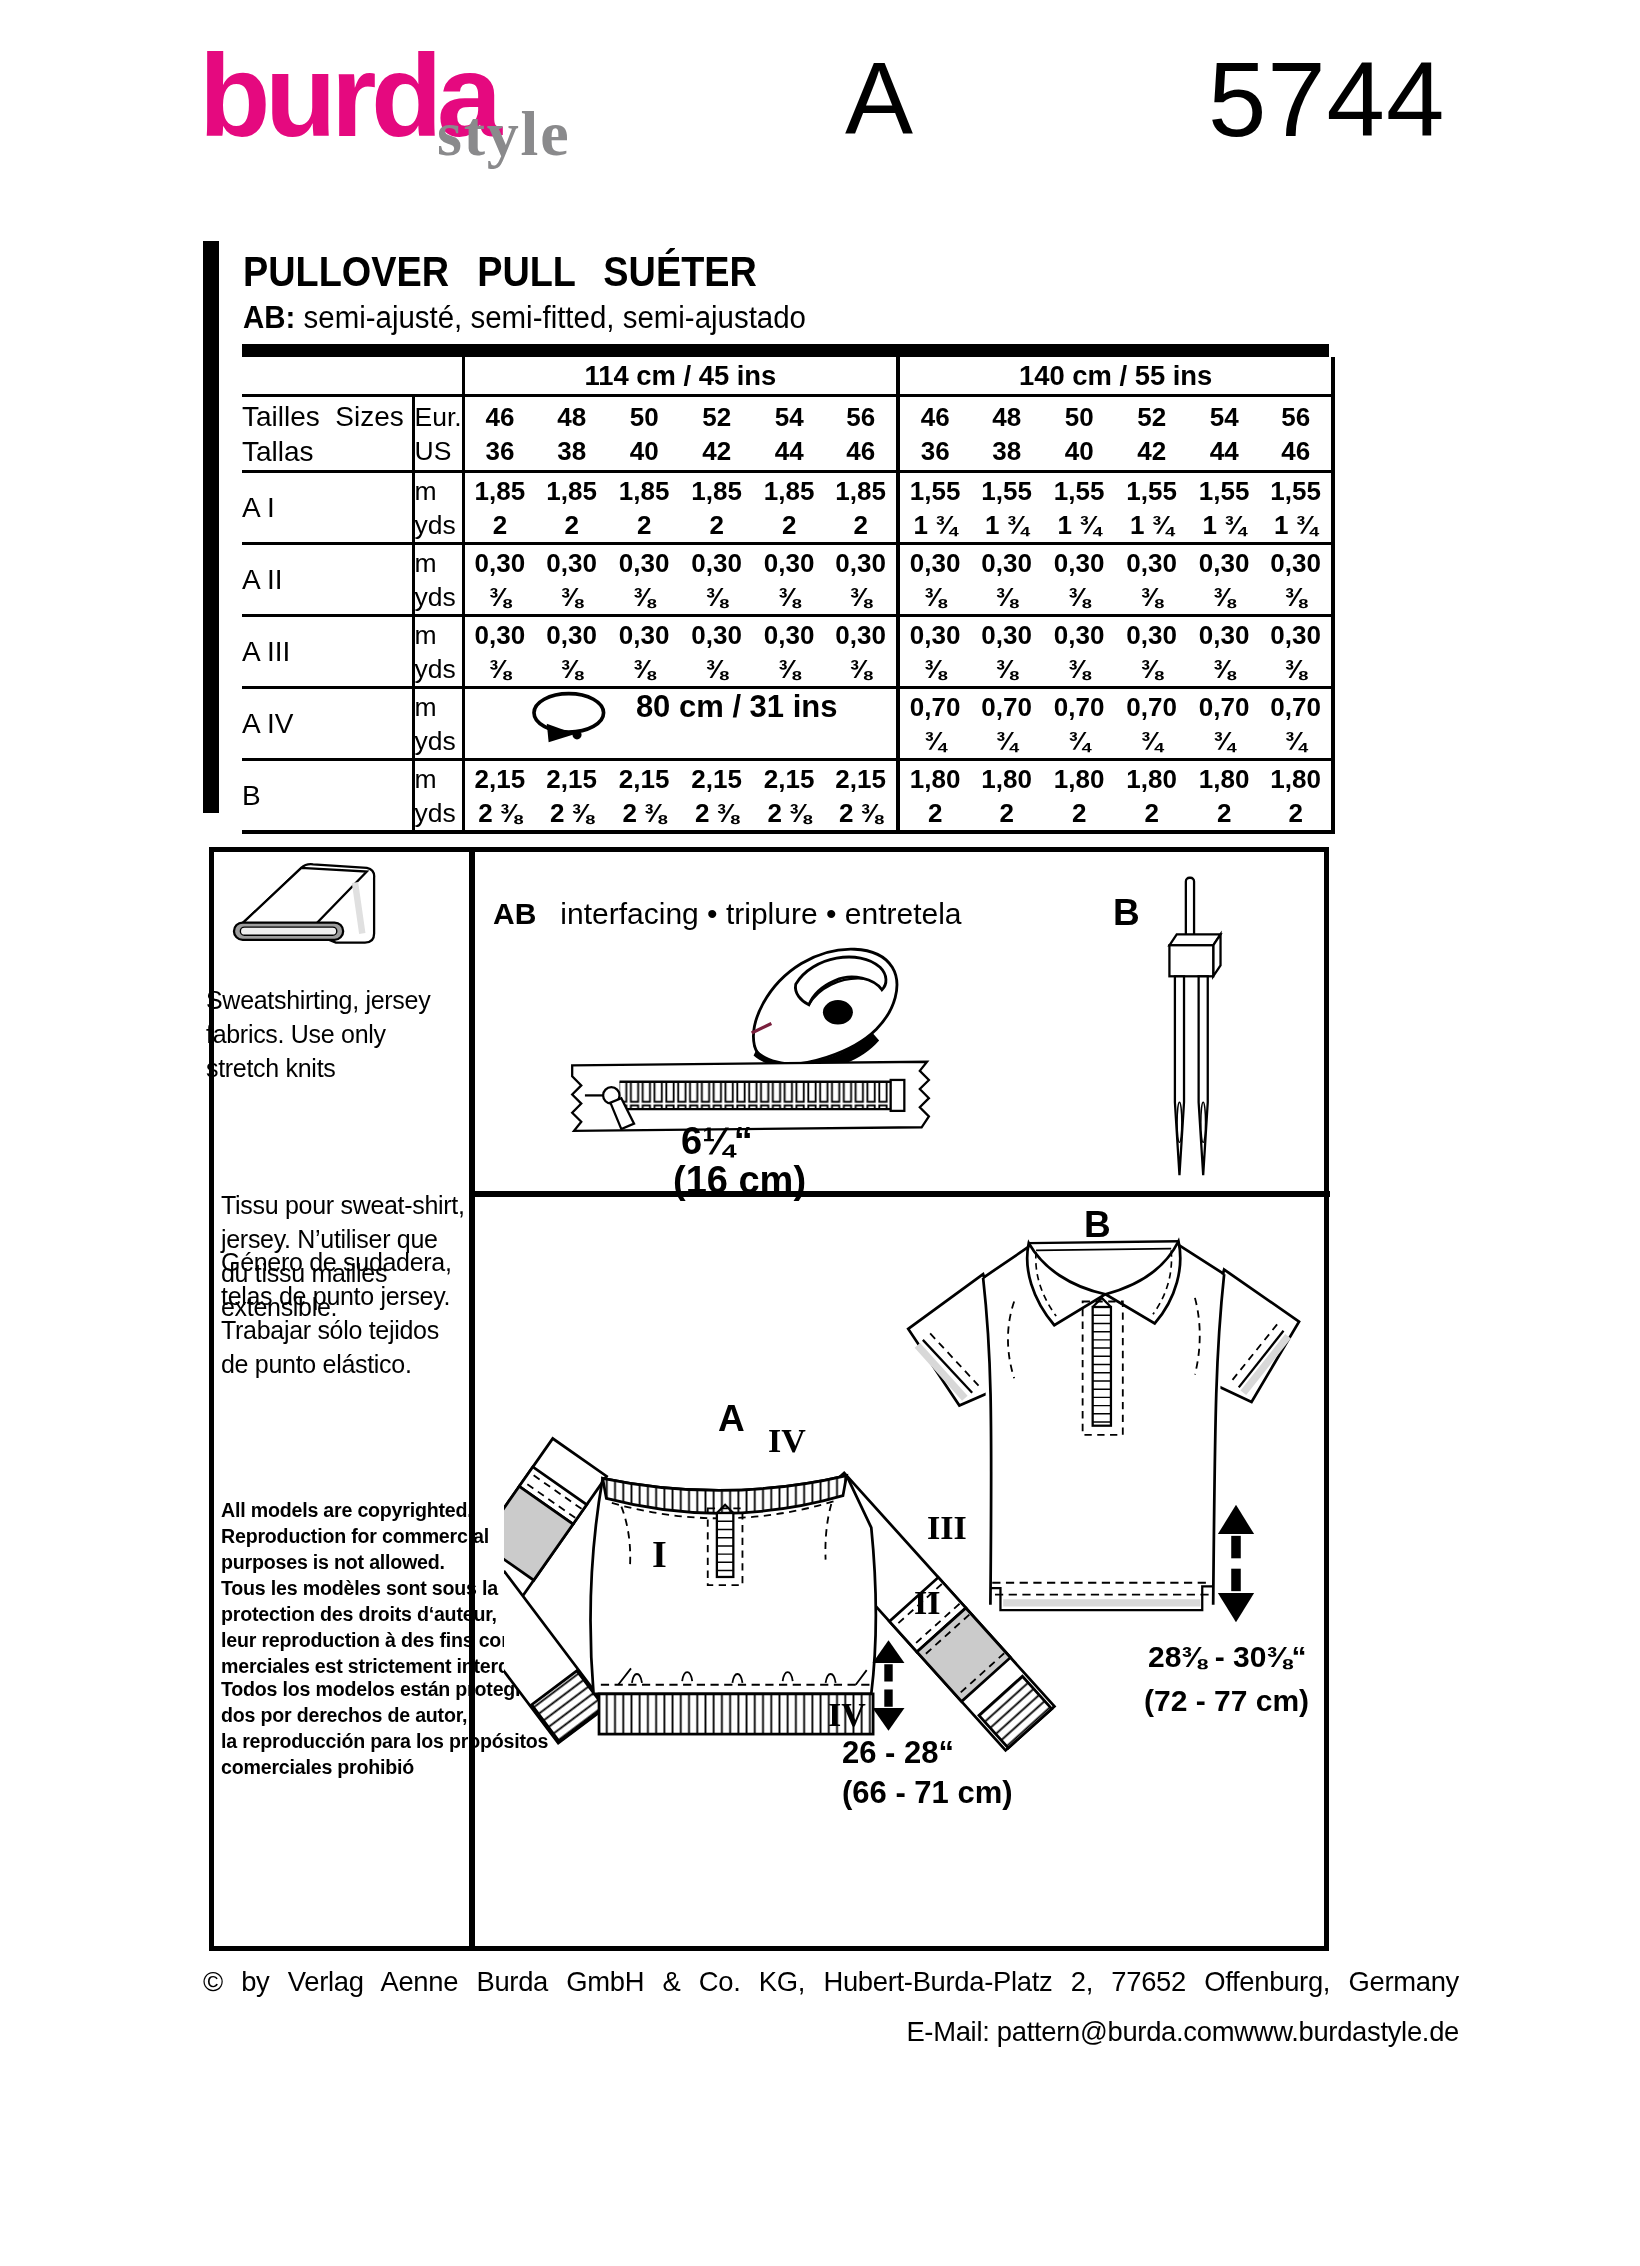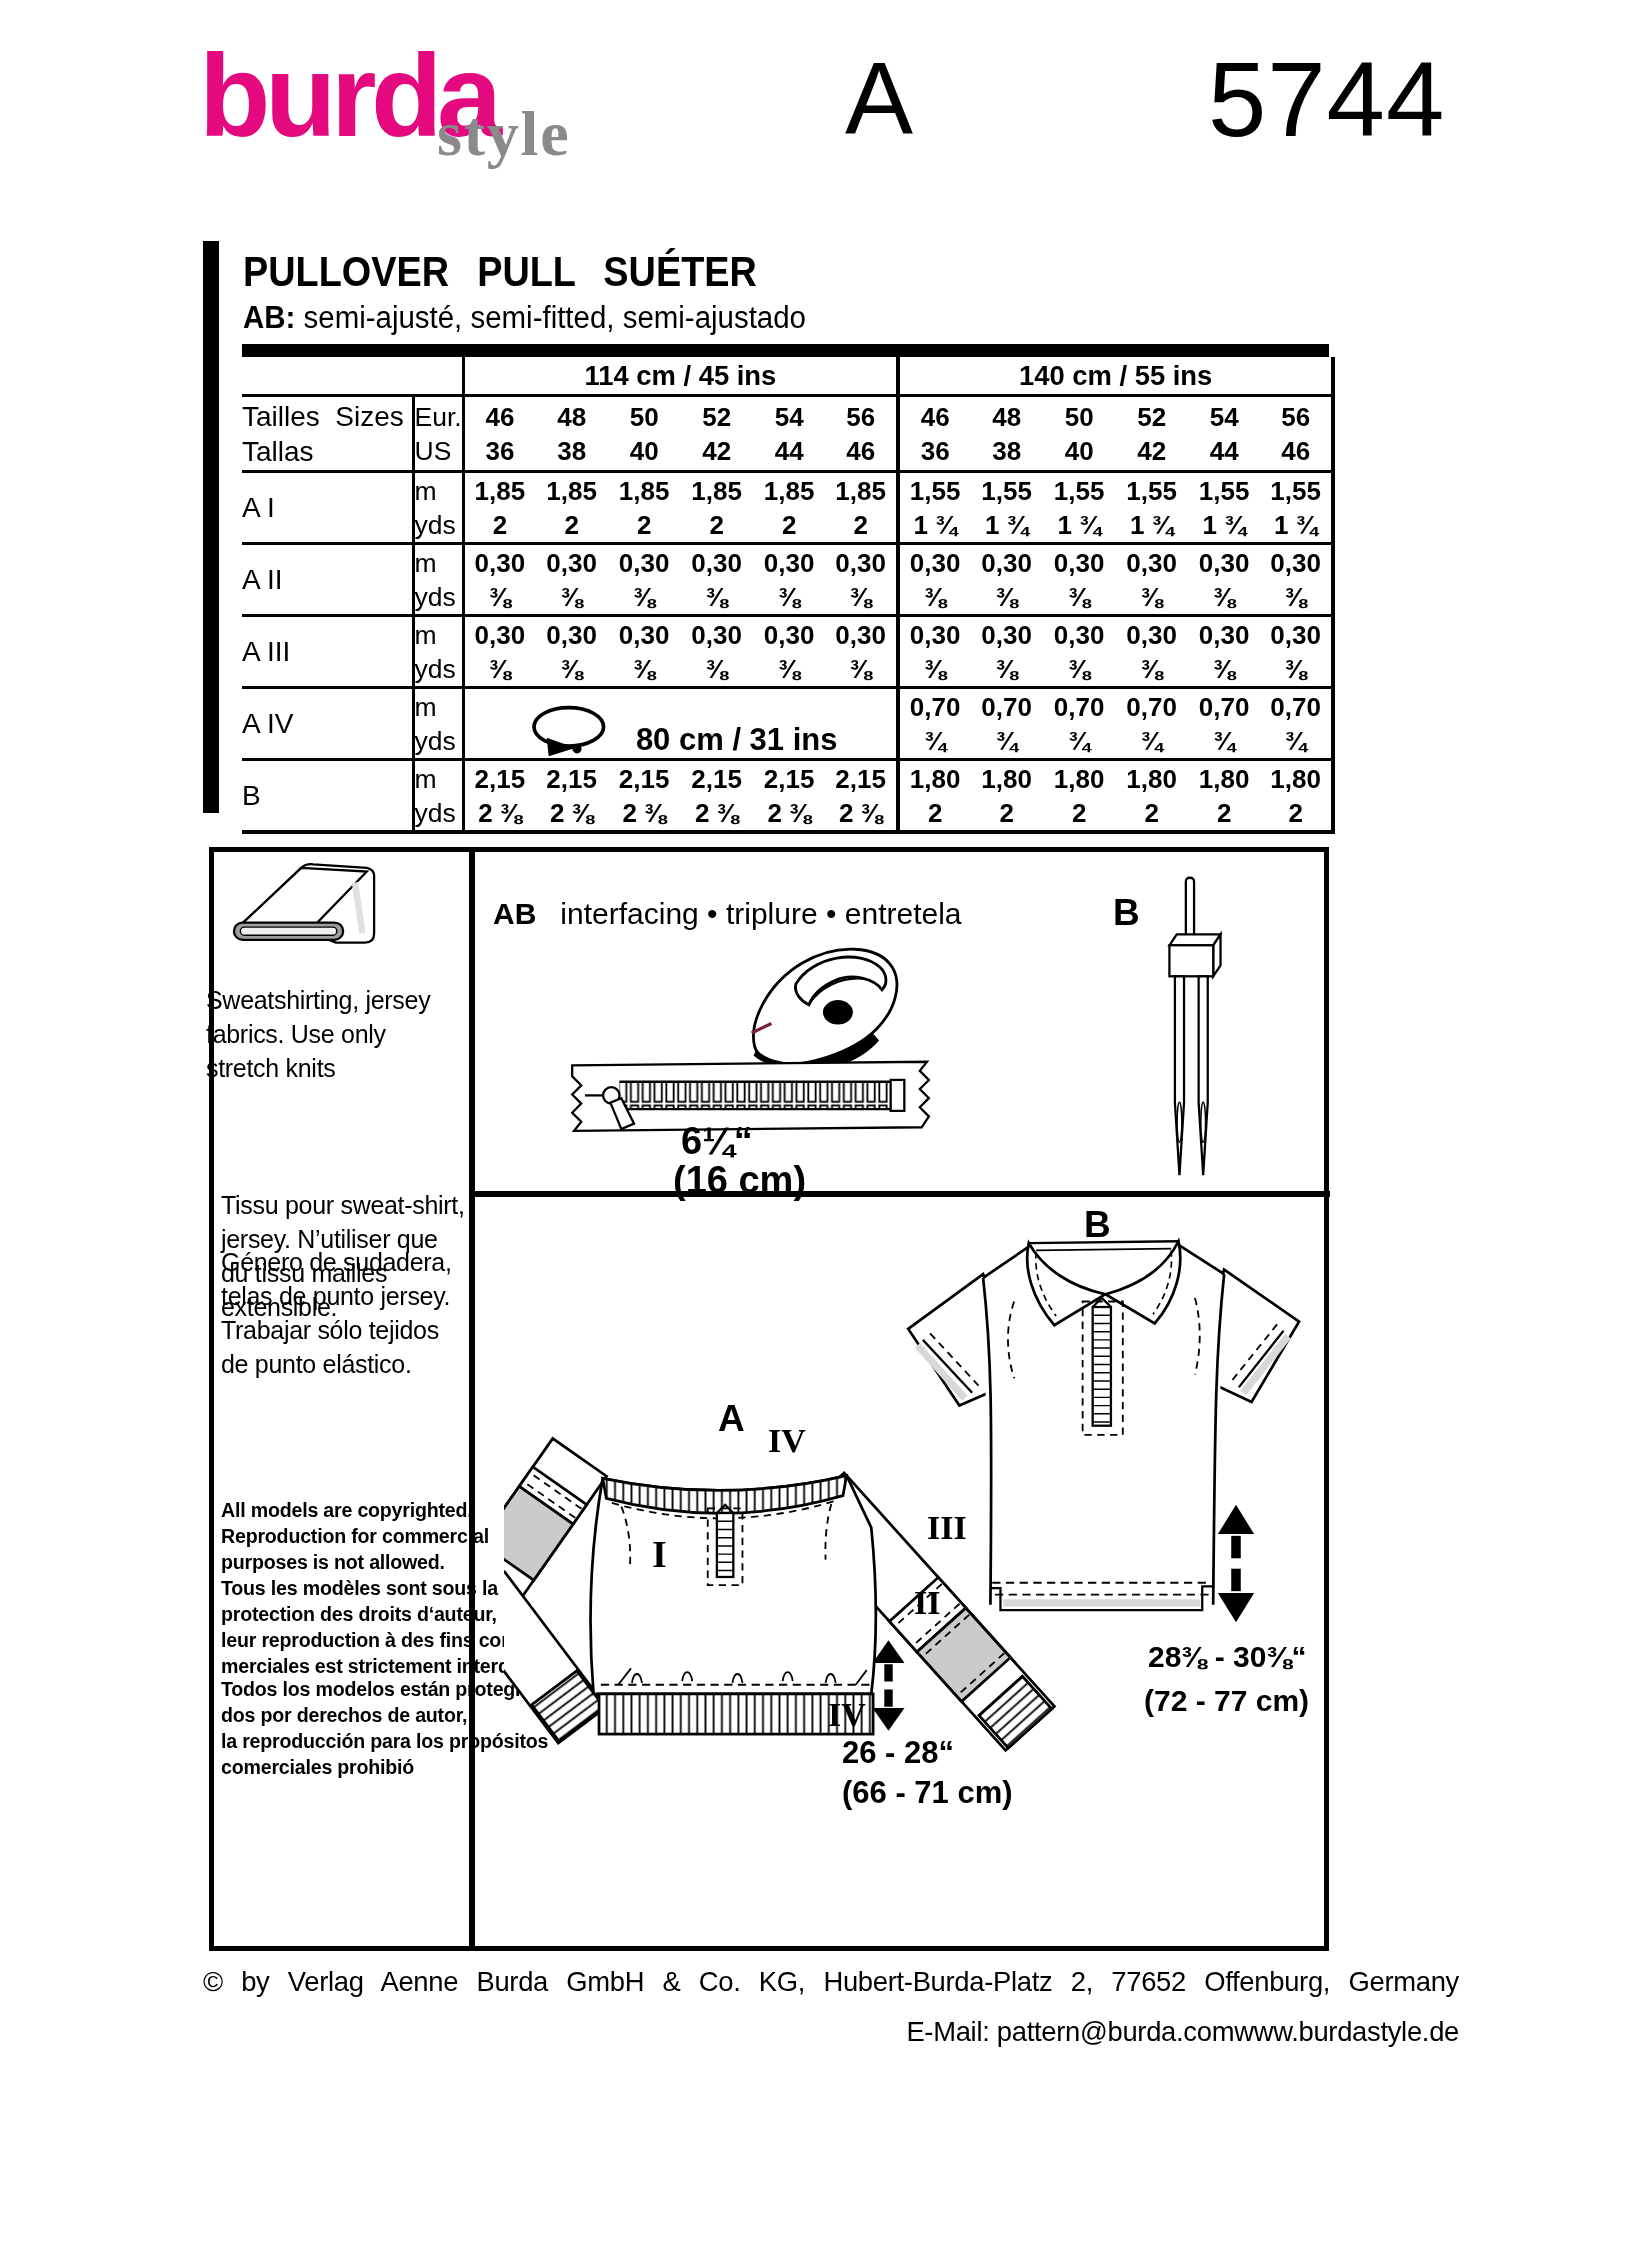"80 cm / 31 ins" .elastic-wrap { align-items: flex-end -> flex-start }
